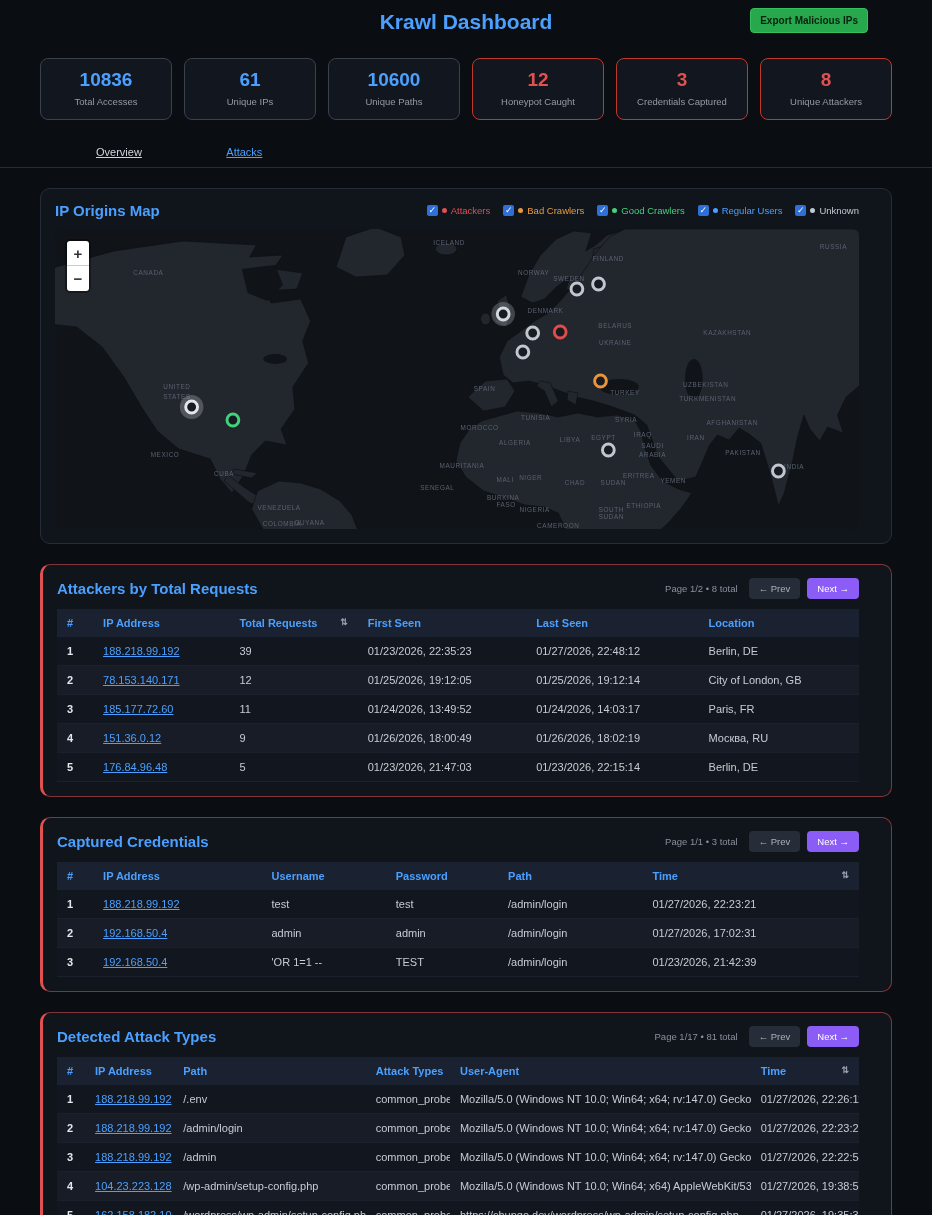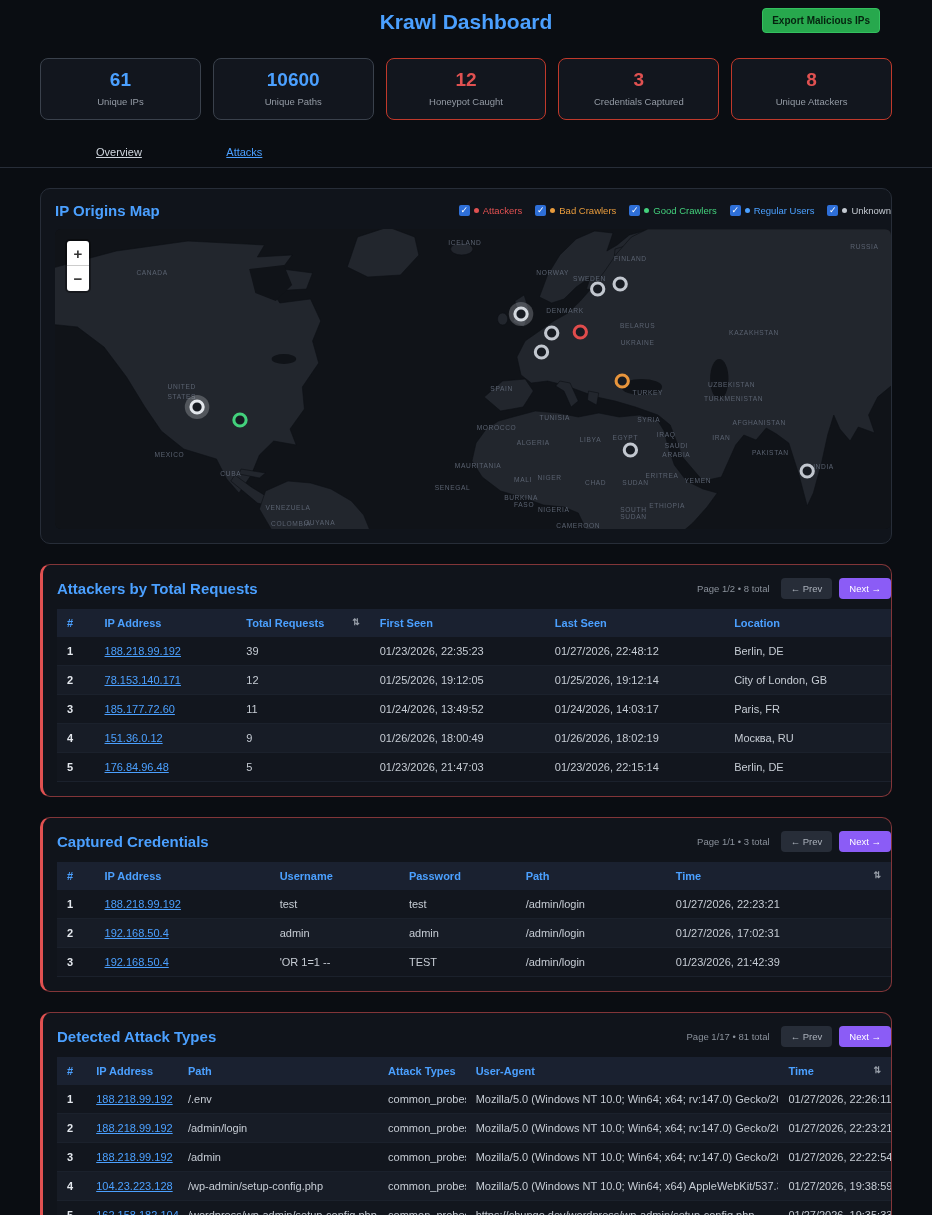"Export Malicious IPs" .export-btn { right: 52px -> 64px }
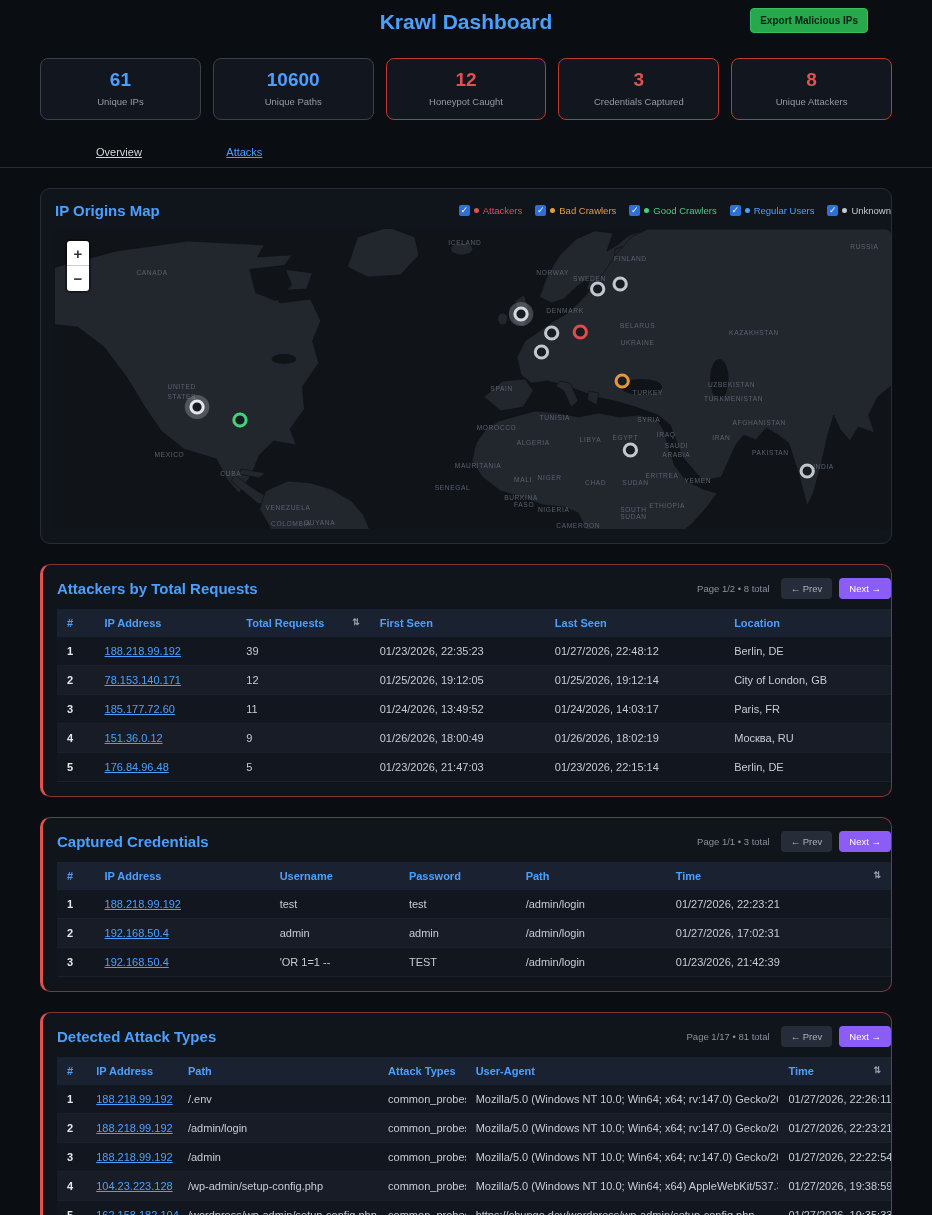"10836" div.stat-card { html: none -> <div> <div>10836</div> <div>Total Accesses</div> </div> }
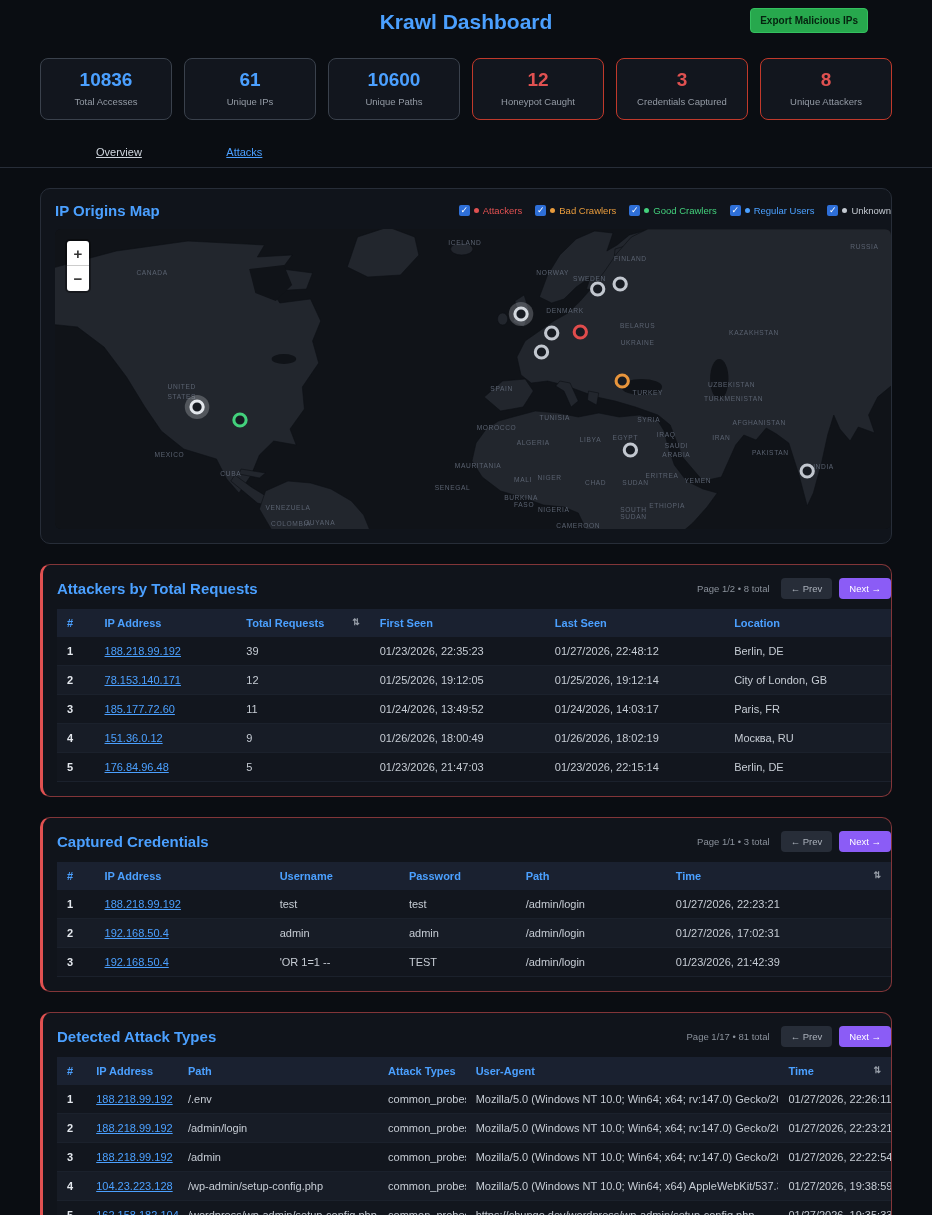"IP Origins Map" .panel { padding: 13px 0 14px 14px -> 13px 32px 14px 14px }
